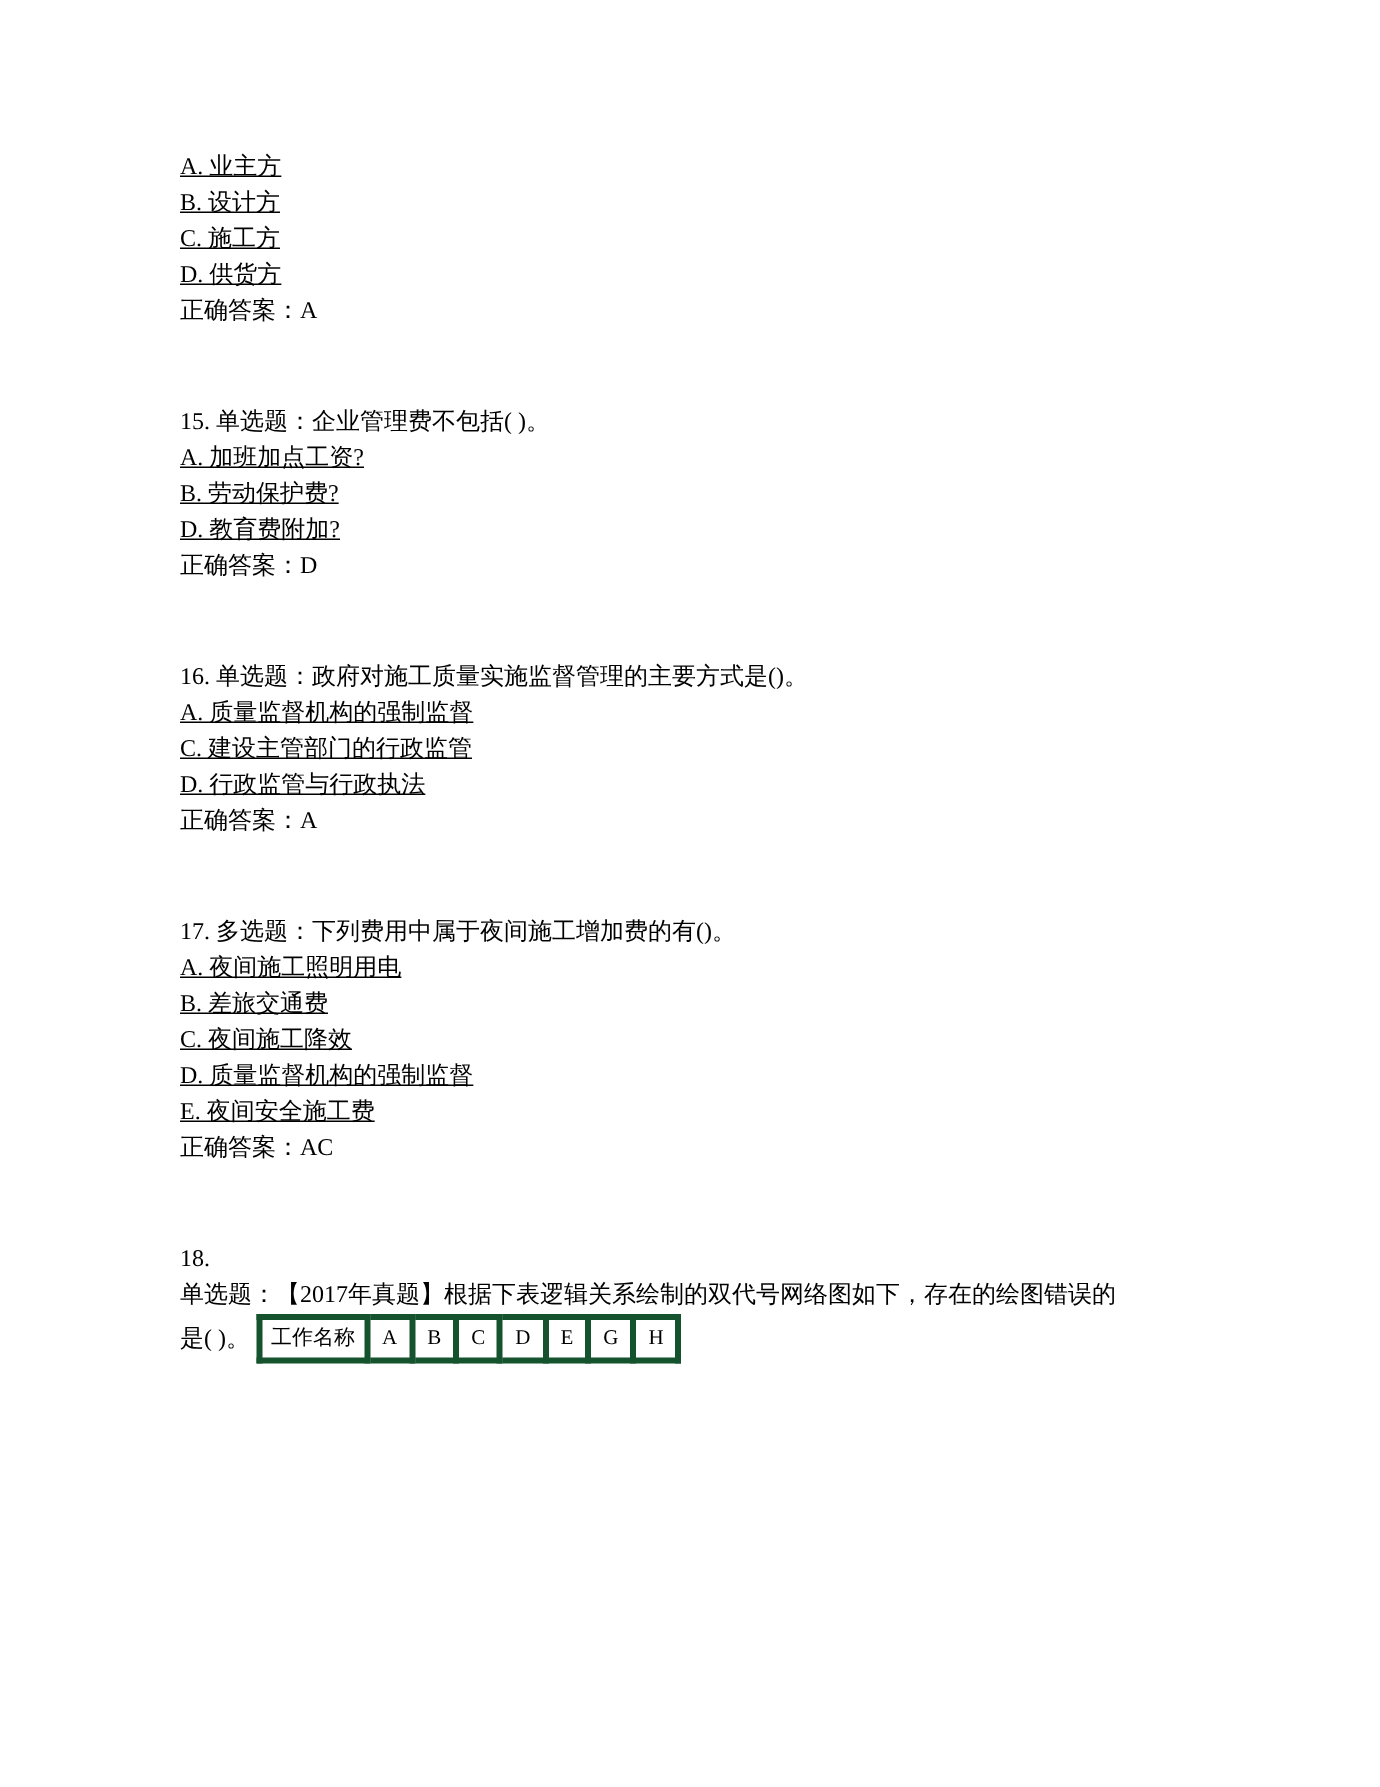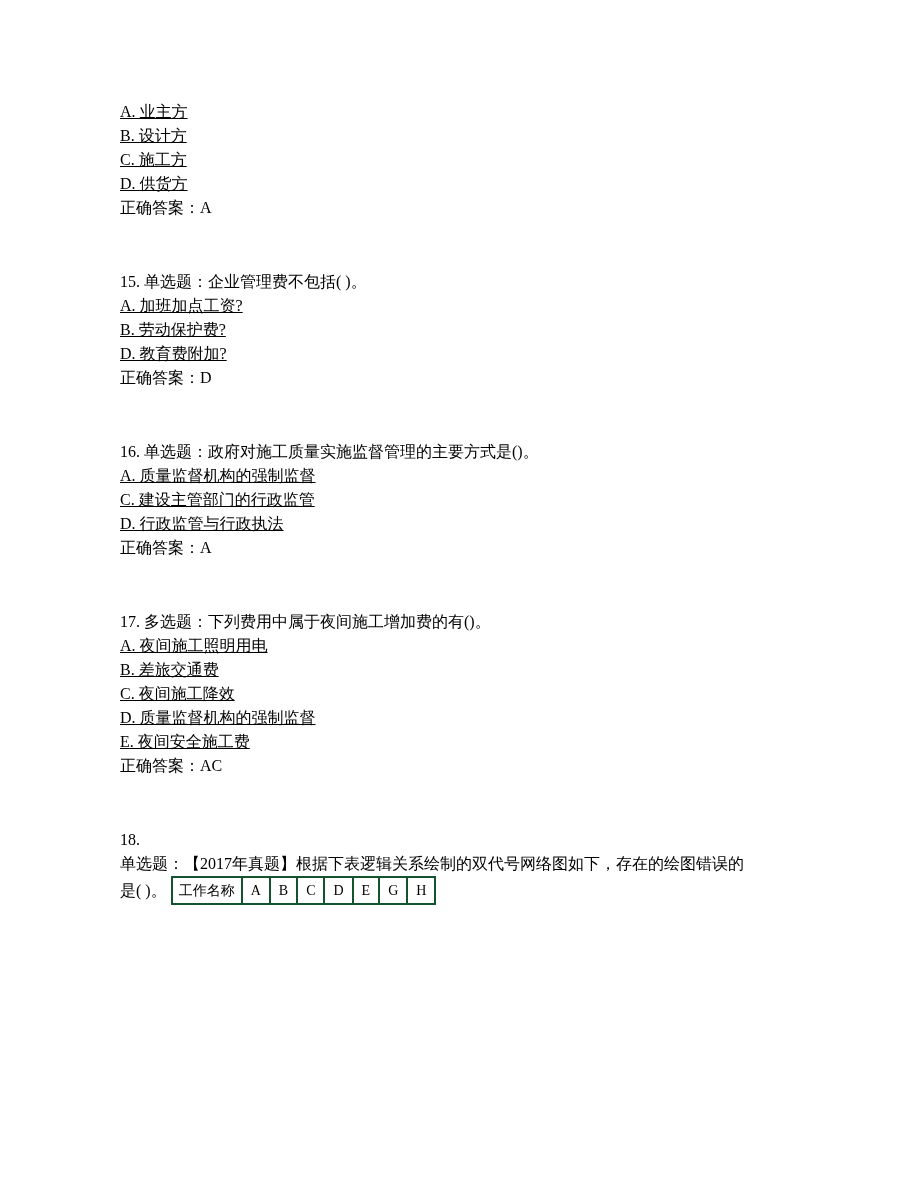"工作名称" .inline-table td { border: 2px solid #14532d -> 4px solid #14532d }
